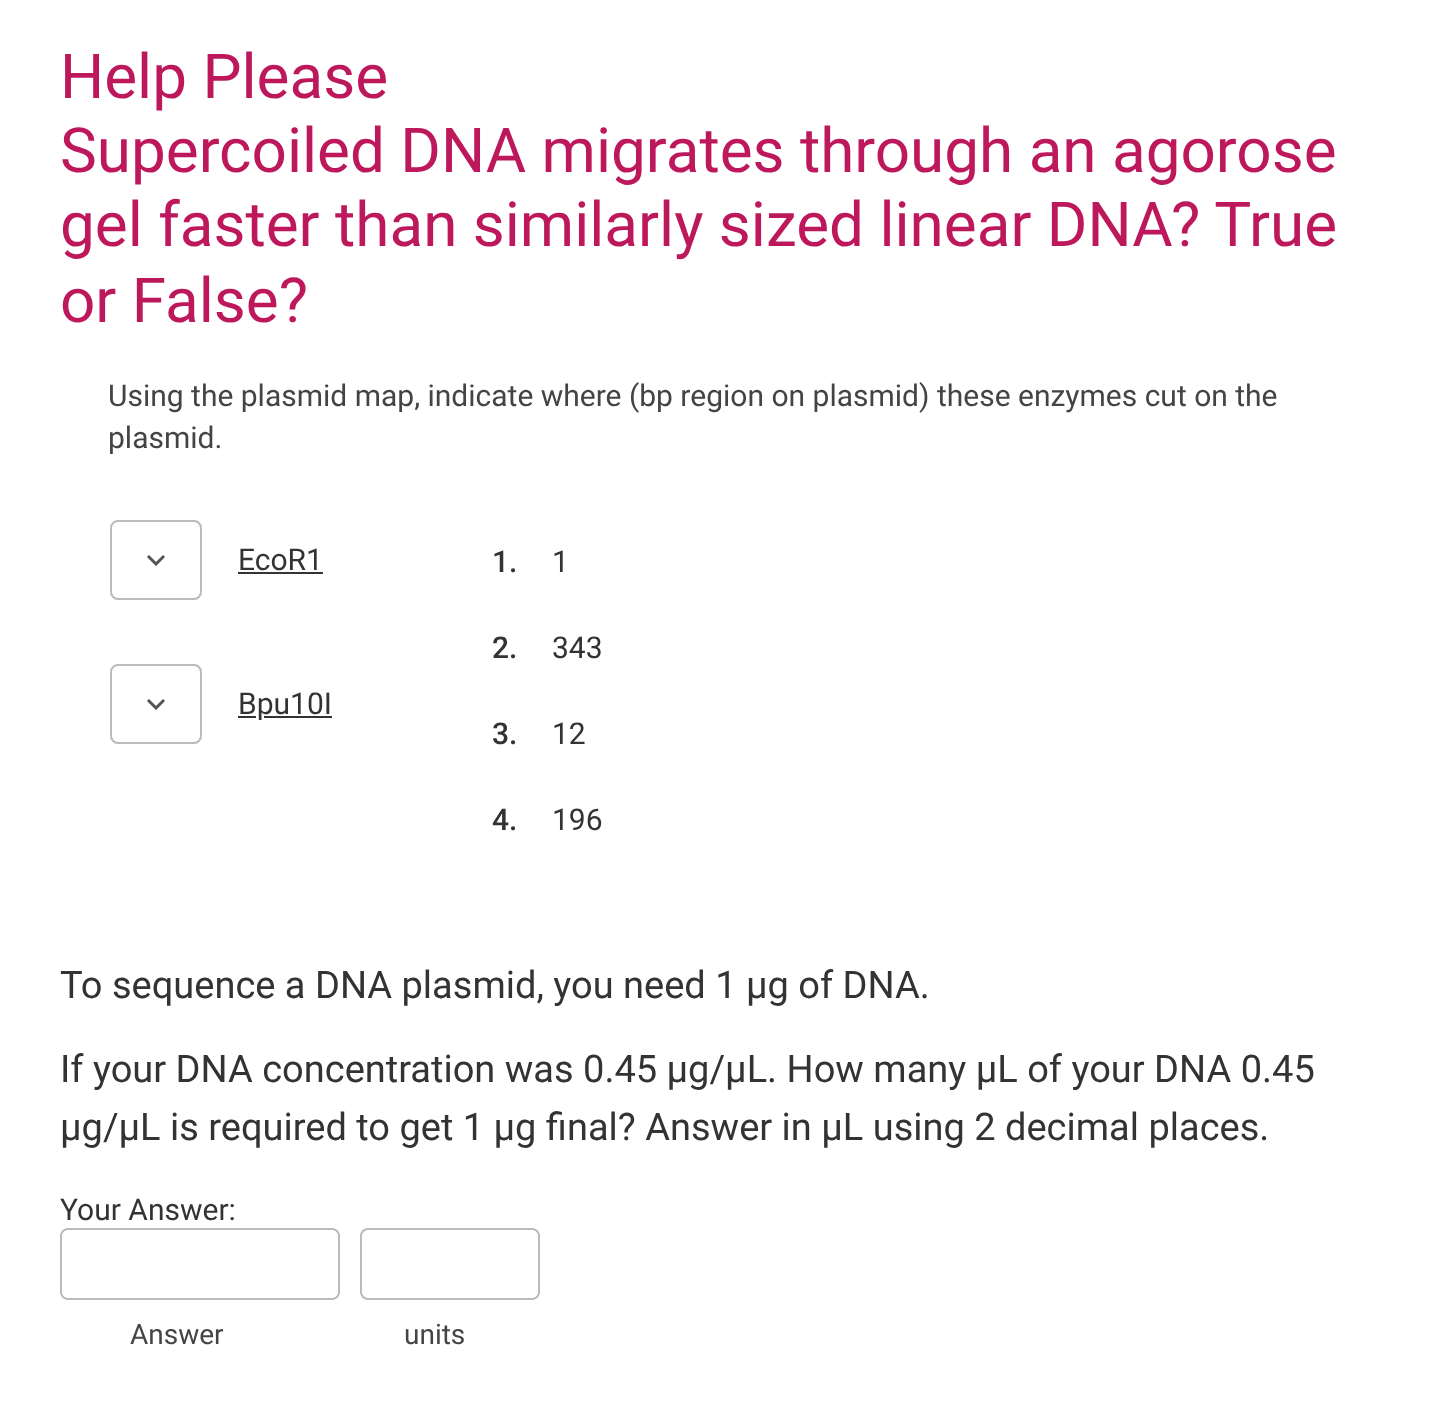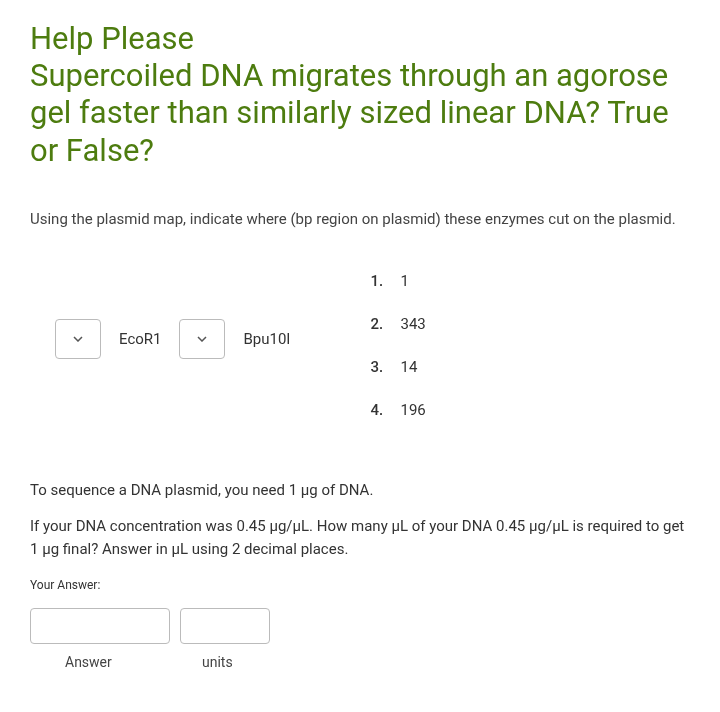"Help Please" .title { color: #4d7c0f -> #be185d; margin-bottom: 40px -> 19px }
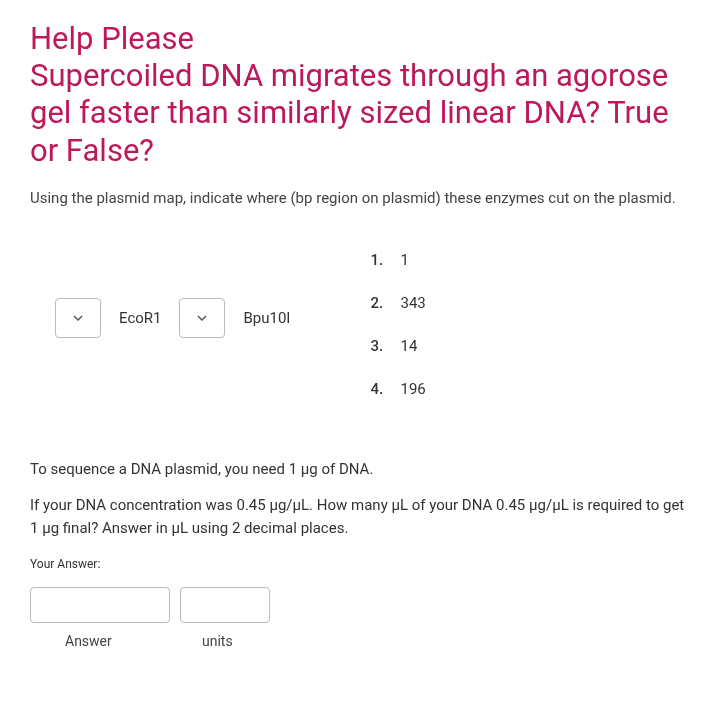"Using the plasmid map, indicate" .question-text { margin-left: none -> 24px }
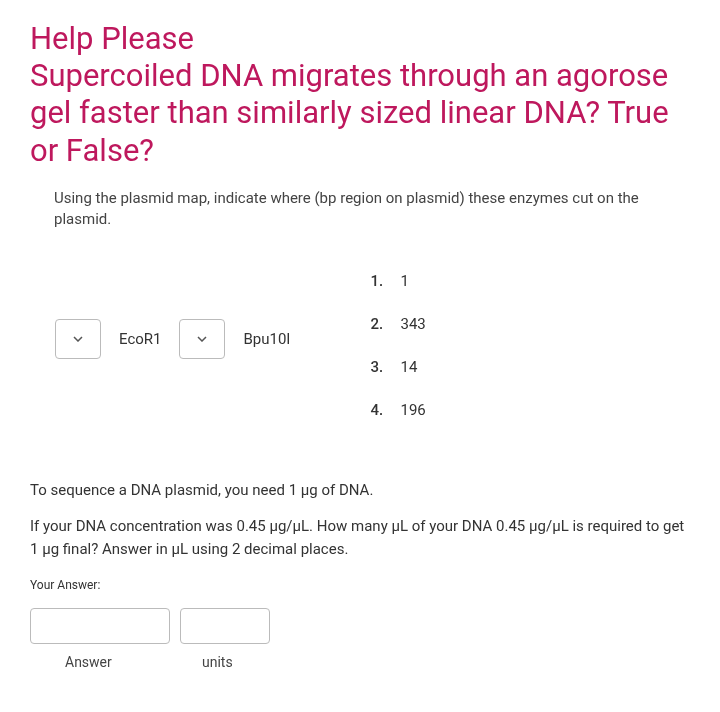"EcoR1" .left-column { flex-direction: none -> column; gap: 18px -> 32px; text-decoration: none -> underline }
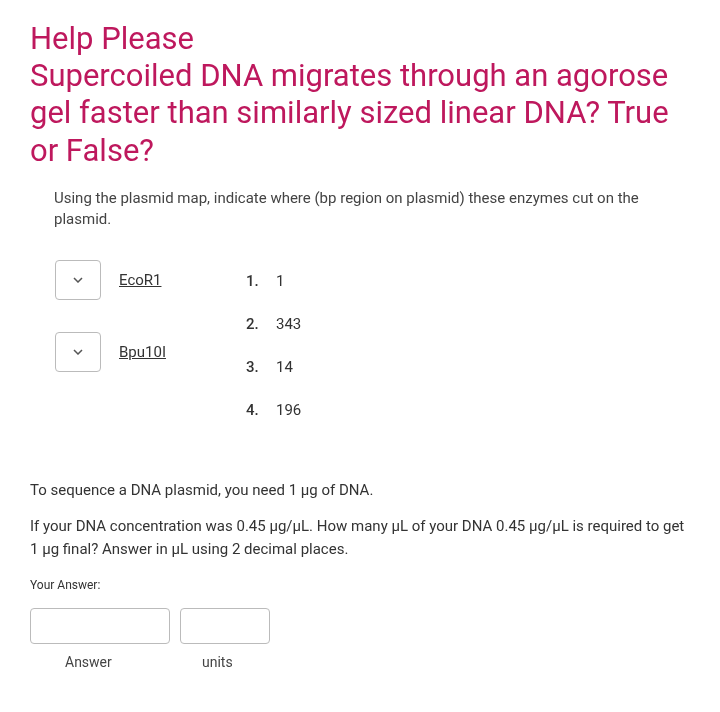"14" span { text: 14 -> 12 }
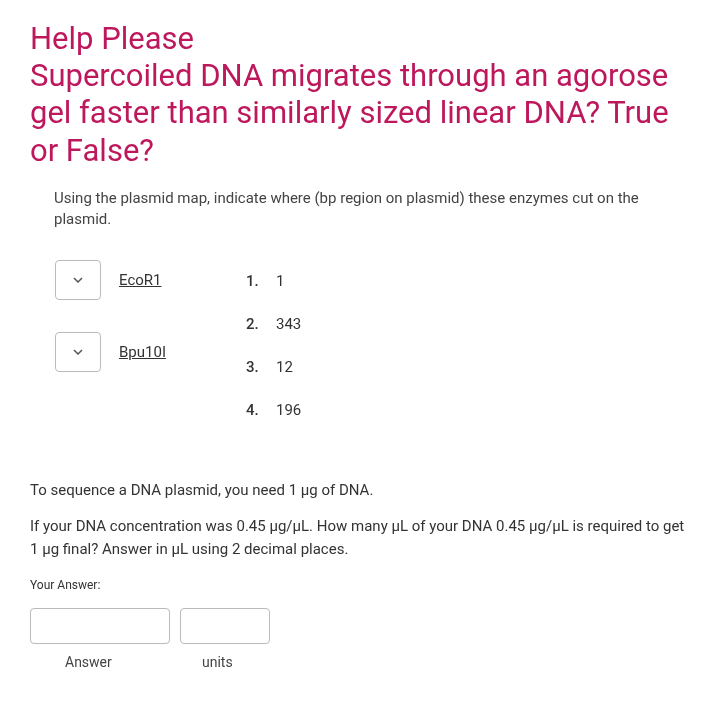"To sequence a DNA plasmid," .sequence-text { font-size: 15px -> 19px }
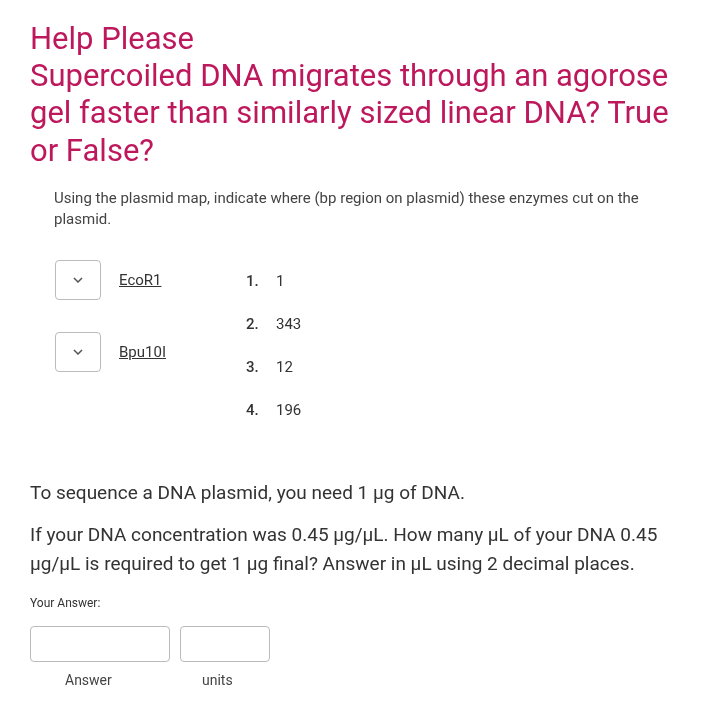"Your Answer:" .your-answer-label { font-size: 12px -> 15px; margin-bottom: 16px -> none }
